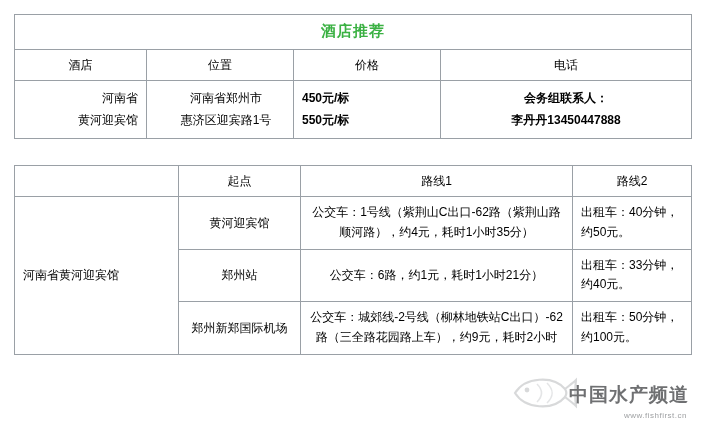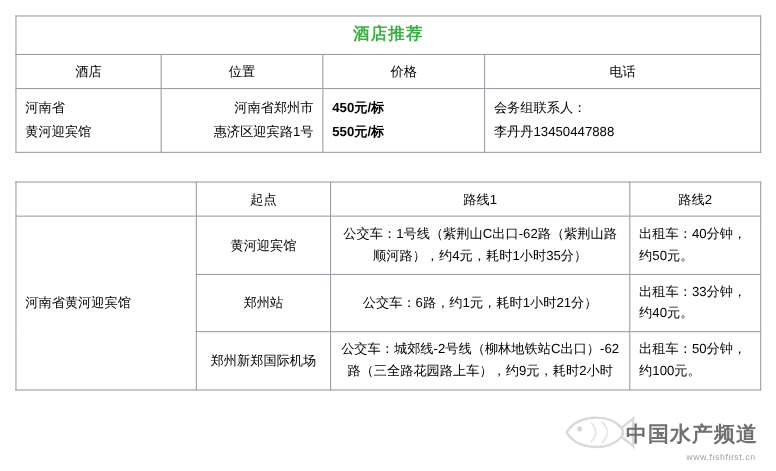"河南省" .hotel-name-cell { text-align: left -> right }
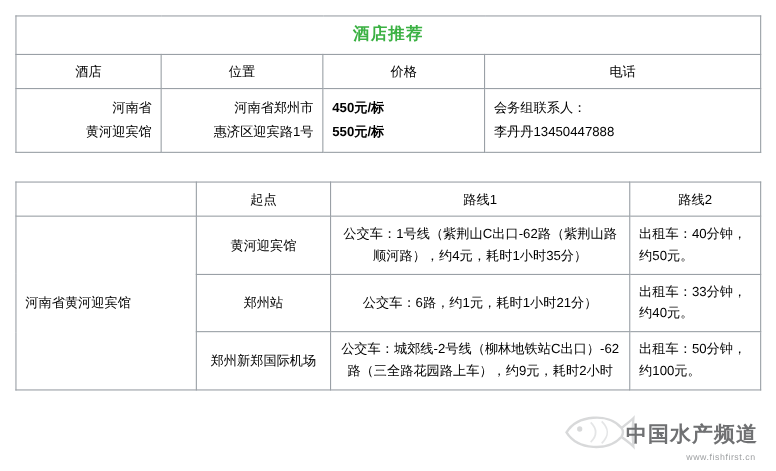"河南省郑州市" .hotel-addr-cell { text-align: right -> center }
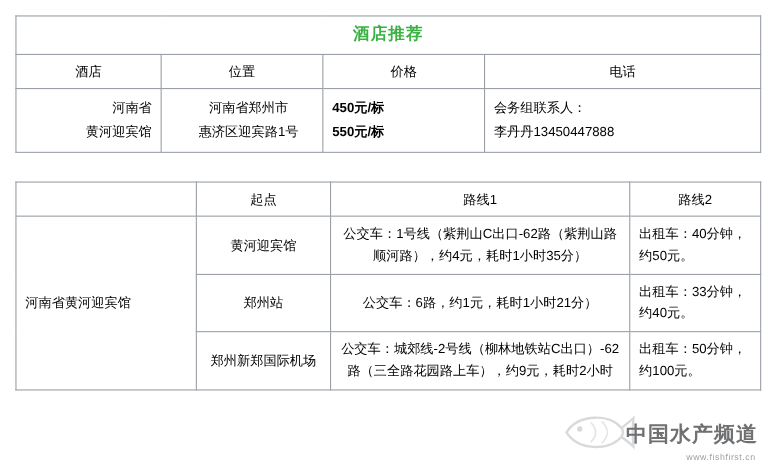"会务组联系人：" .phone-cell { font-weight: none -> bold; text-align: left -> center }
